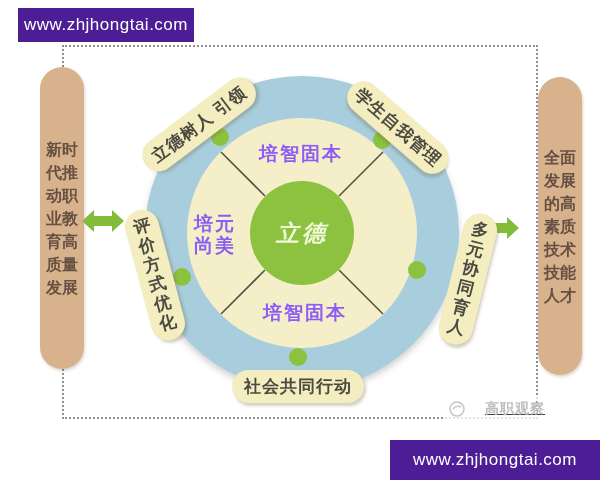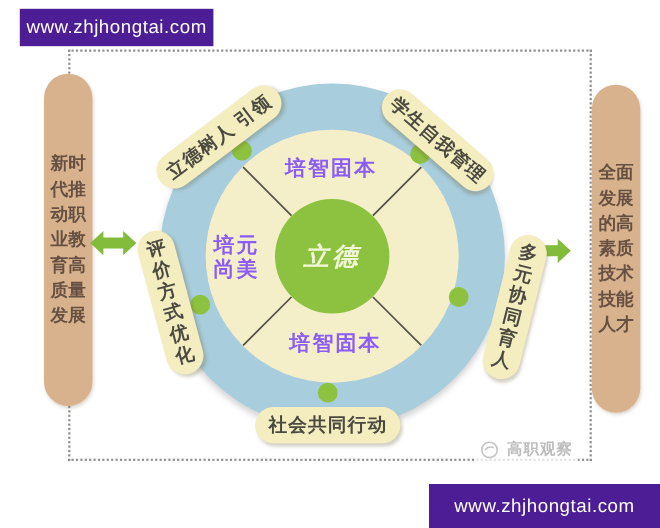"高职观察" .logo { gap: 7px -> 19px; left: 432px -> 444px; text-decoration: none -> underline }
